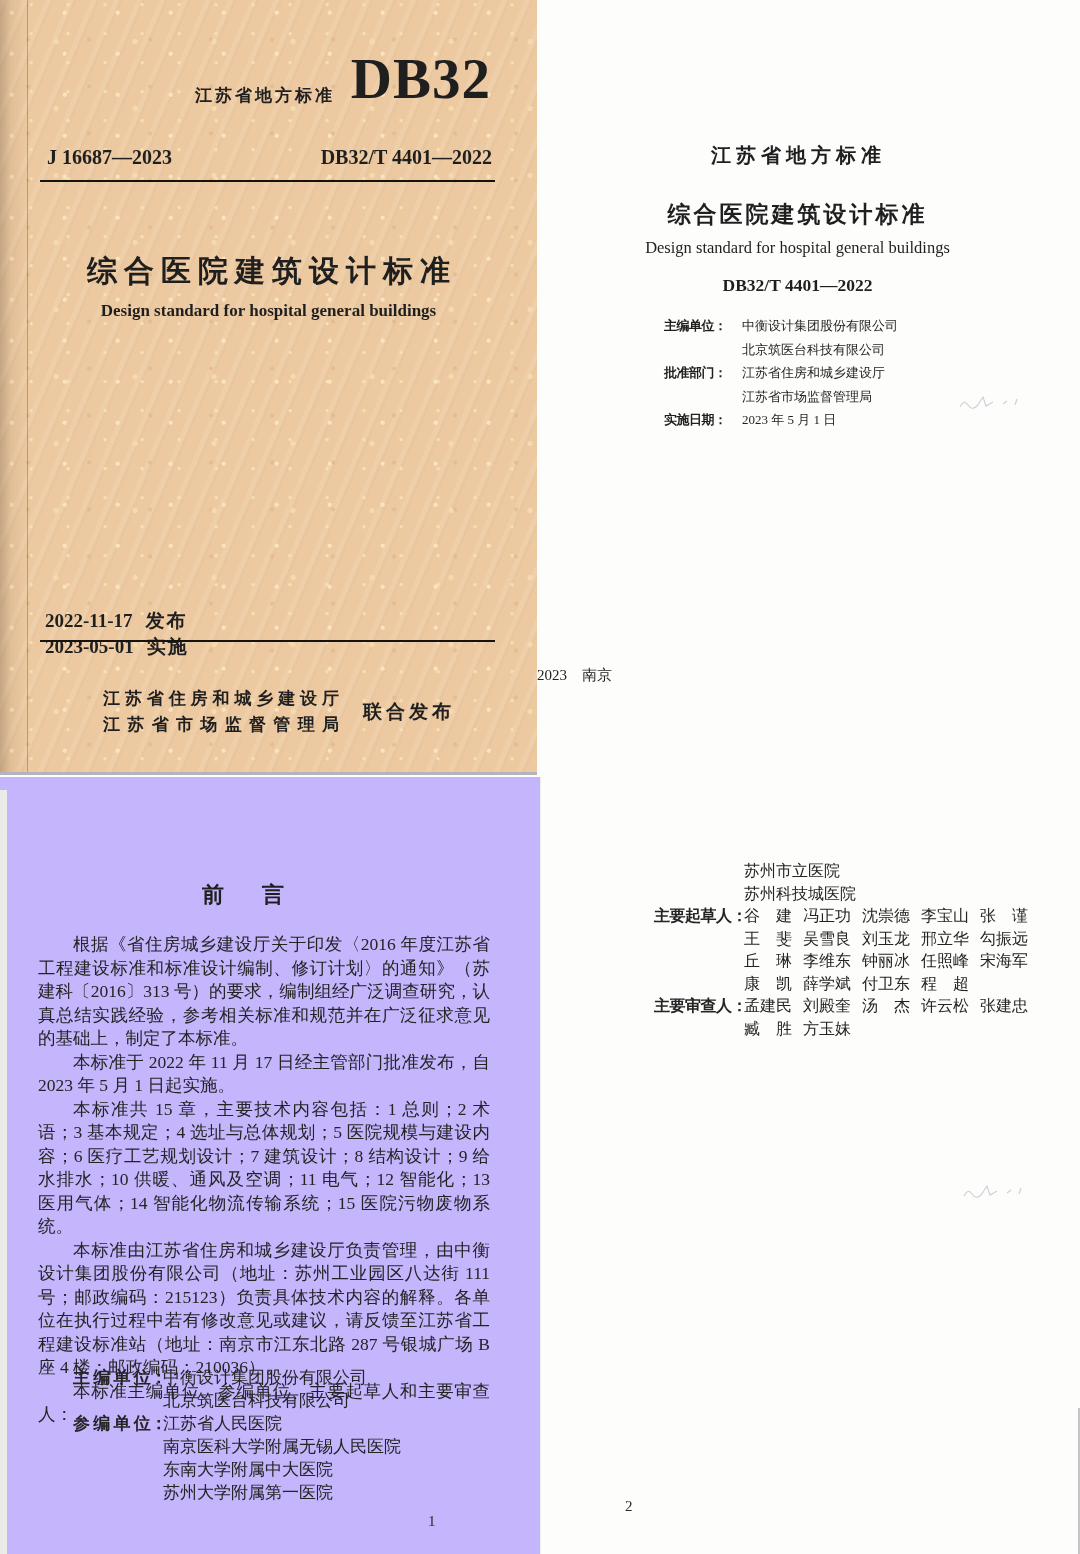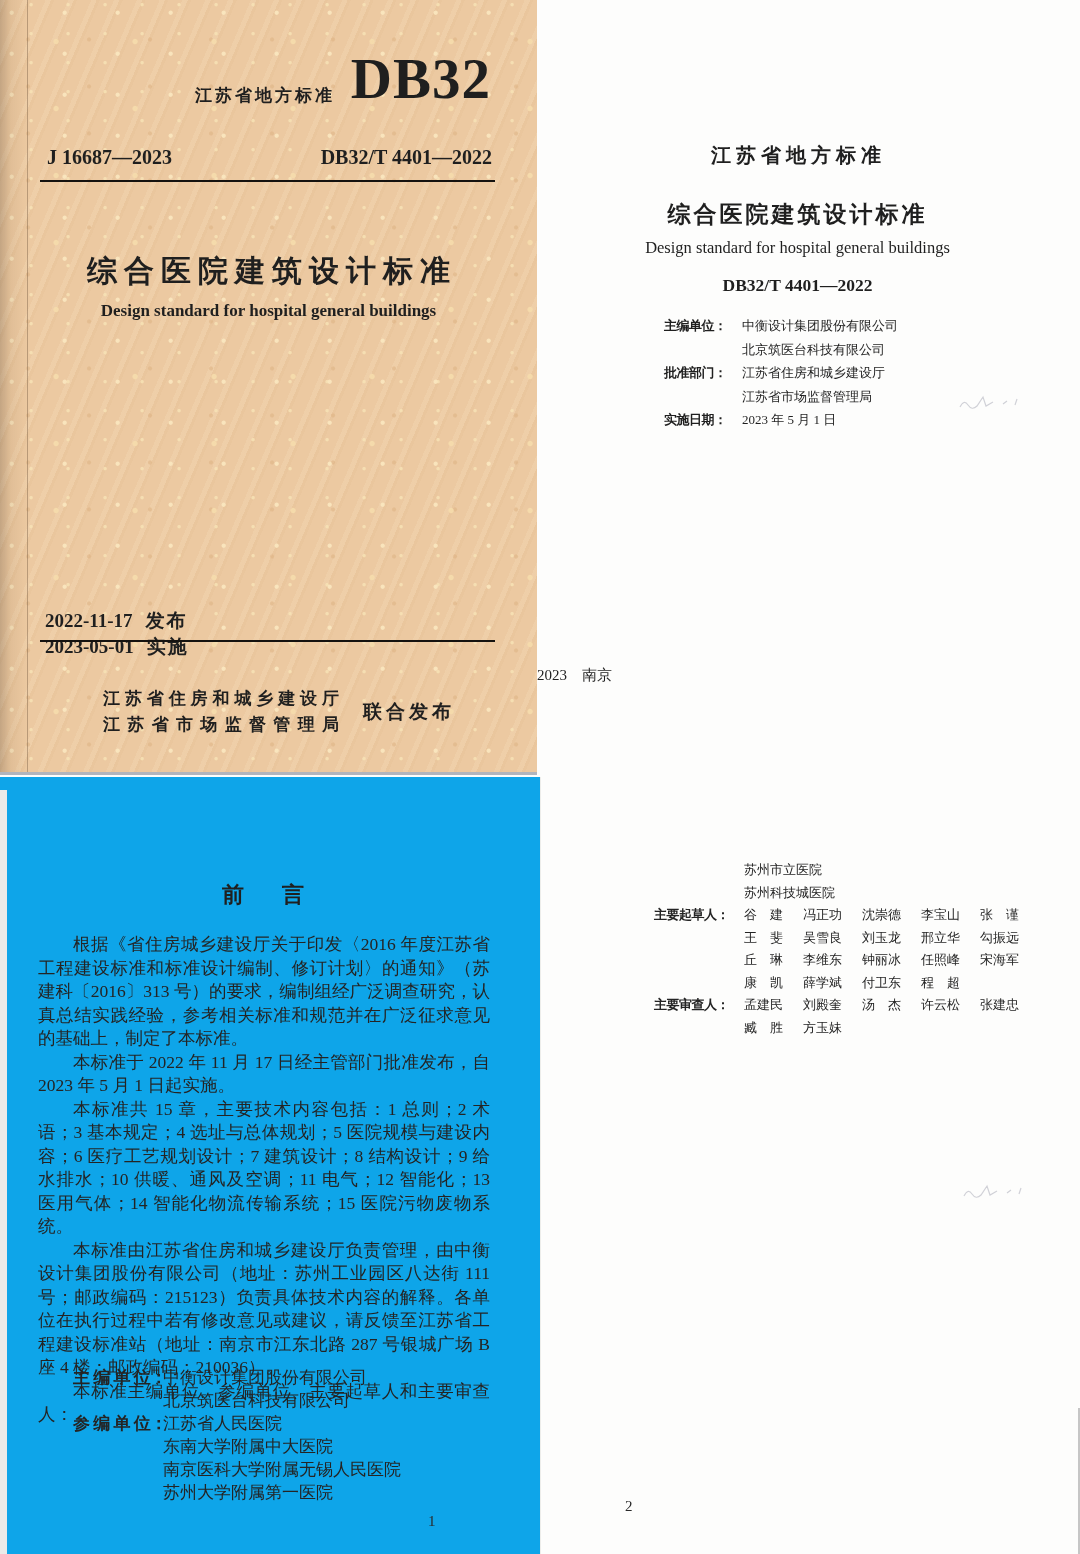"苏州市立医院" .cr-block { font-size: 13px -> 16px }
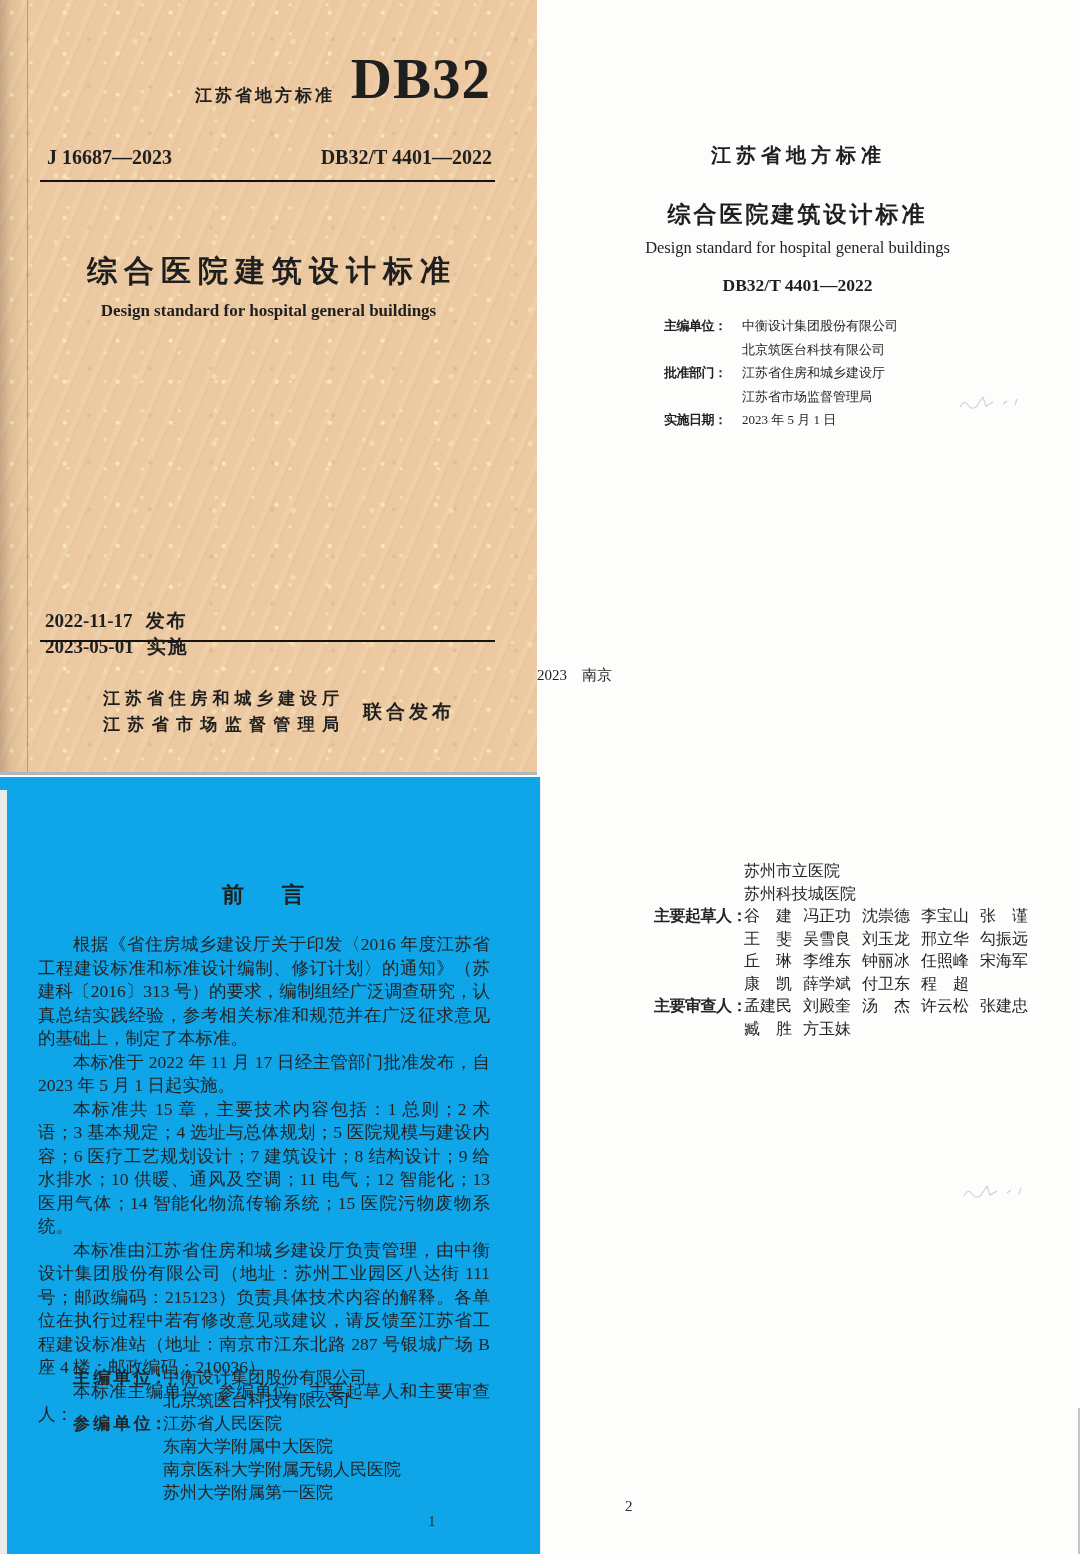"前 言" .preface-page { background: #0ea5e9 -> #c4b5fd; padding-left: 40px -> none }
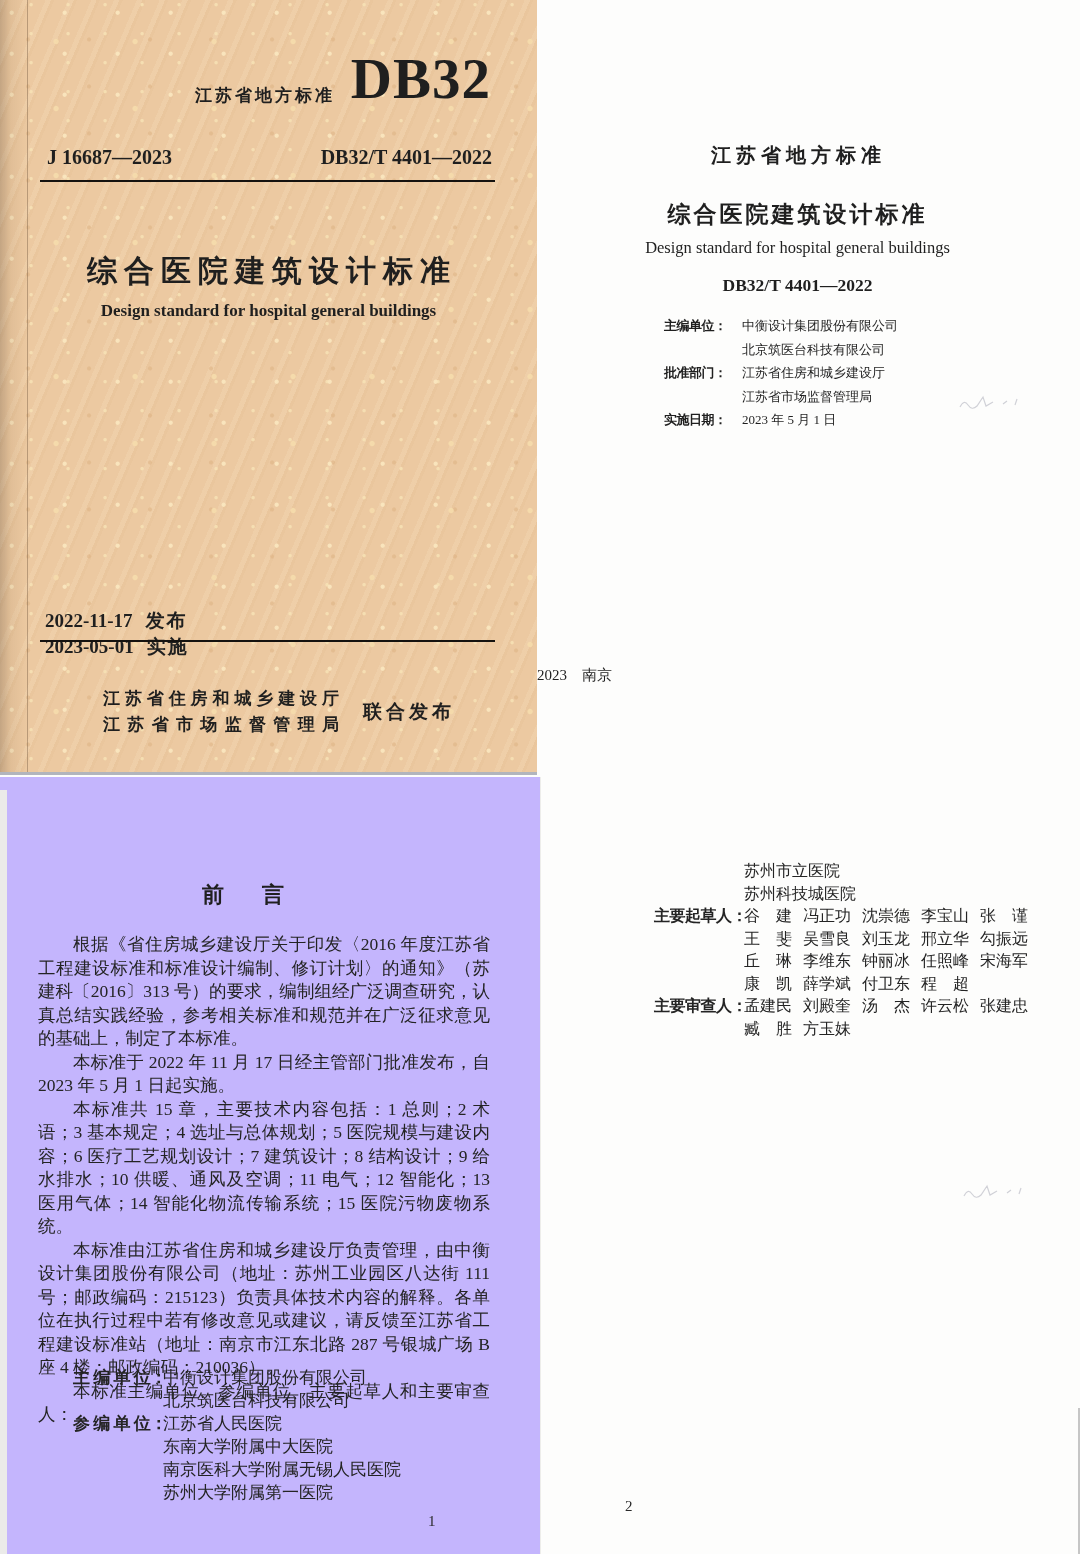"东南大学附属中大医院" div.unit-row { order: before "南京医科大学附属无锡人民医院" -> after "南京医科大学附属无锡人民医院" }
